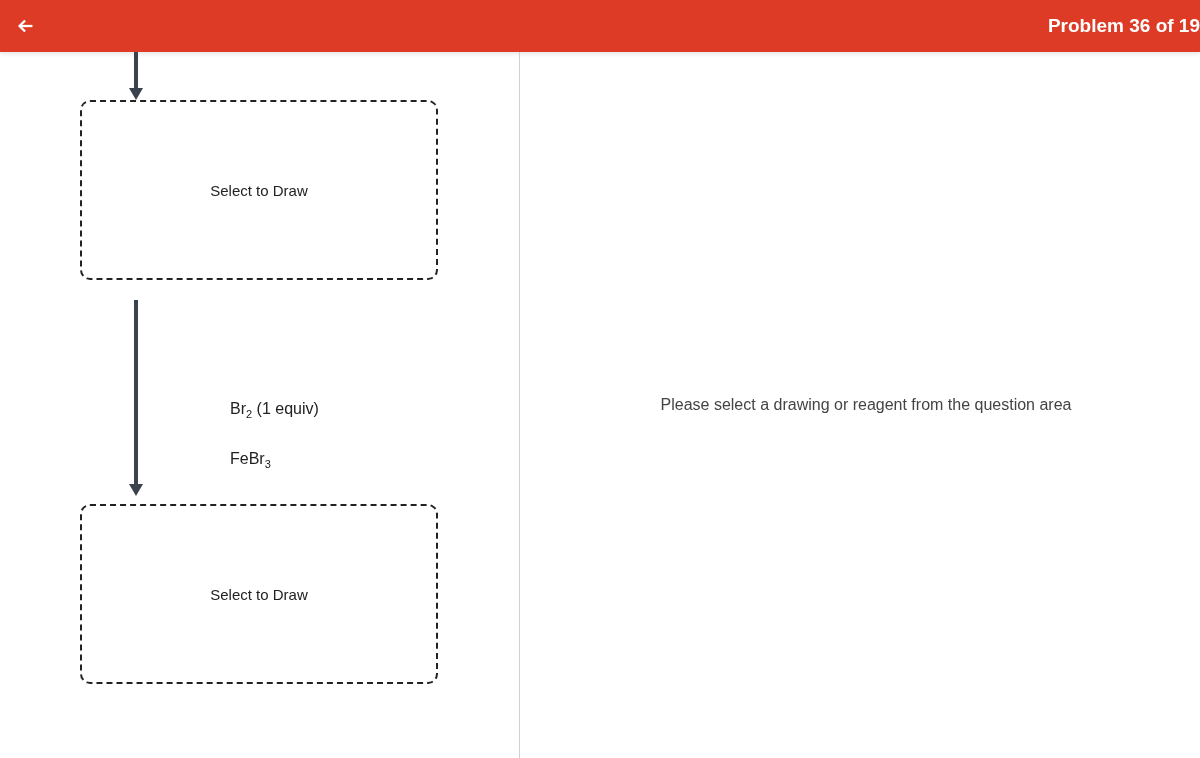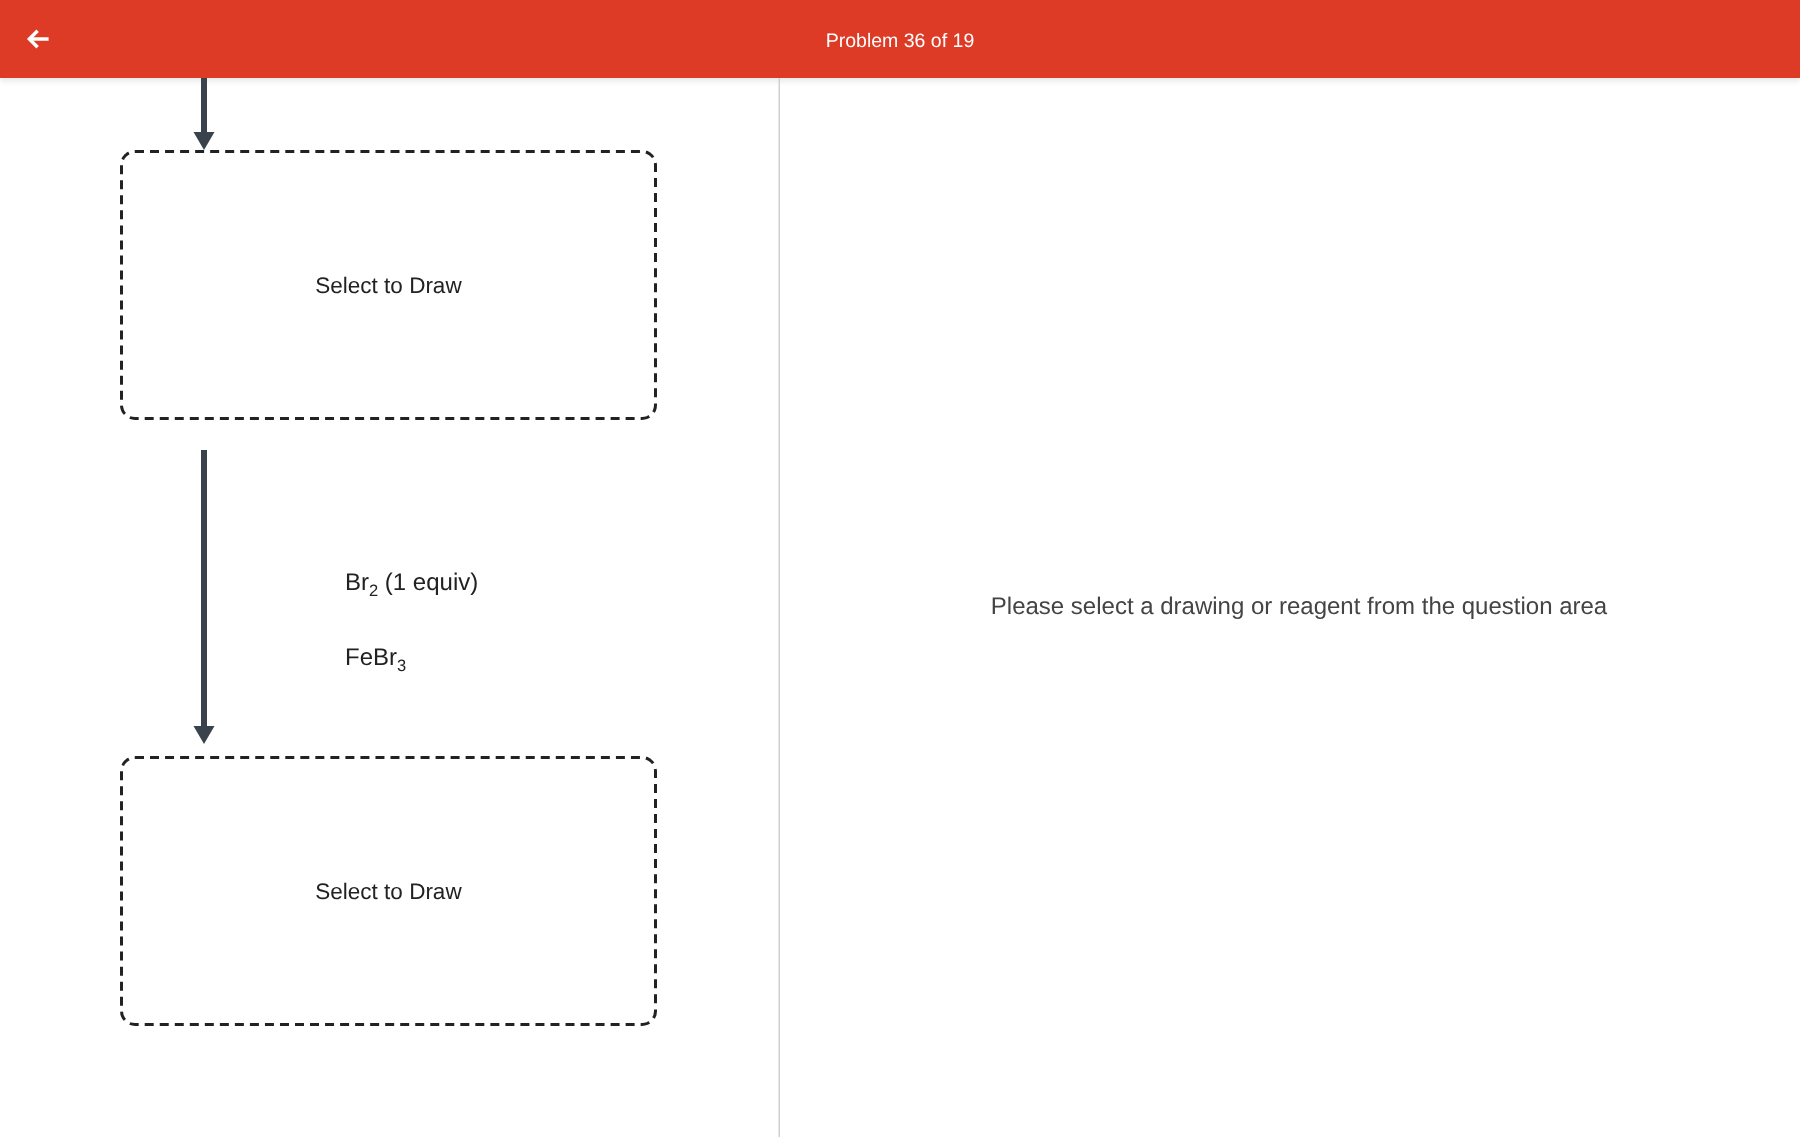"Problem 36 of 19" .header-title { font-size: 13px -> 19px; font-weight: 400 -> 700; text-align: center -> right }
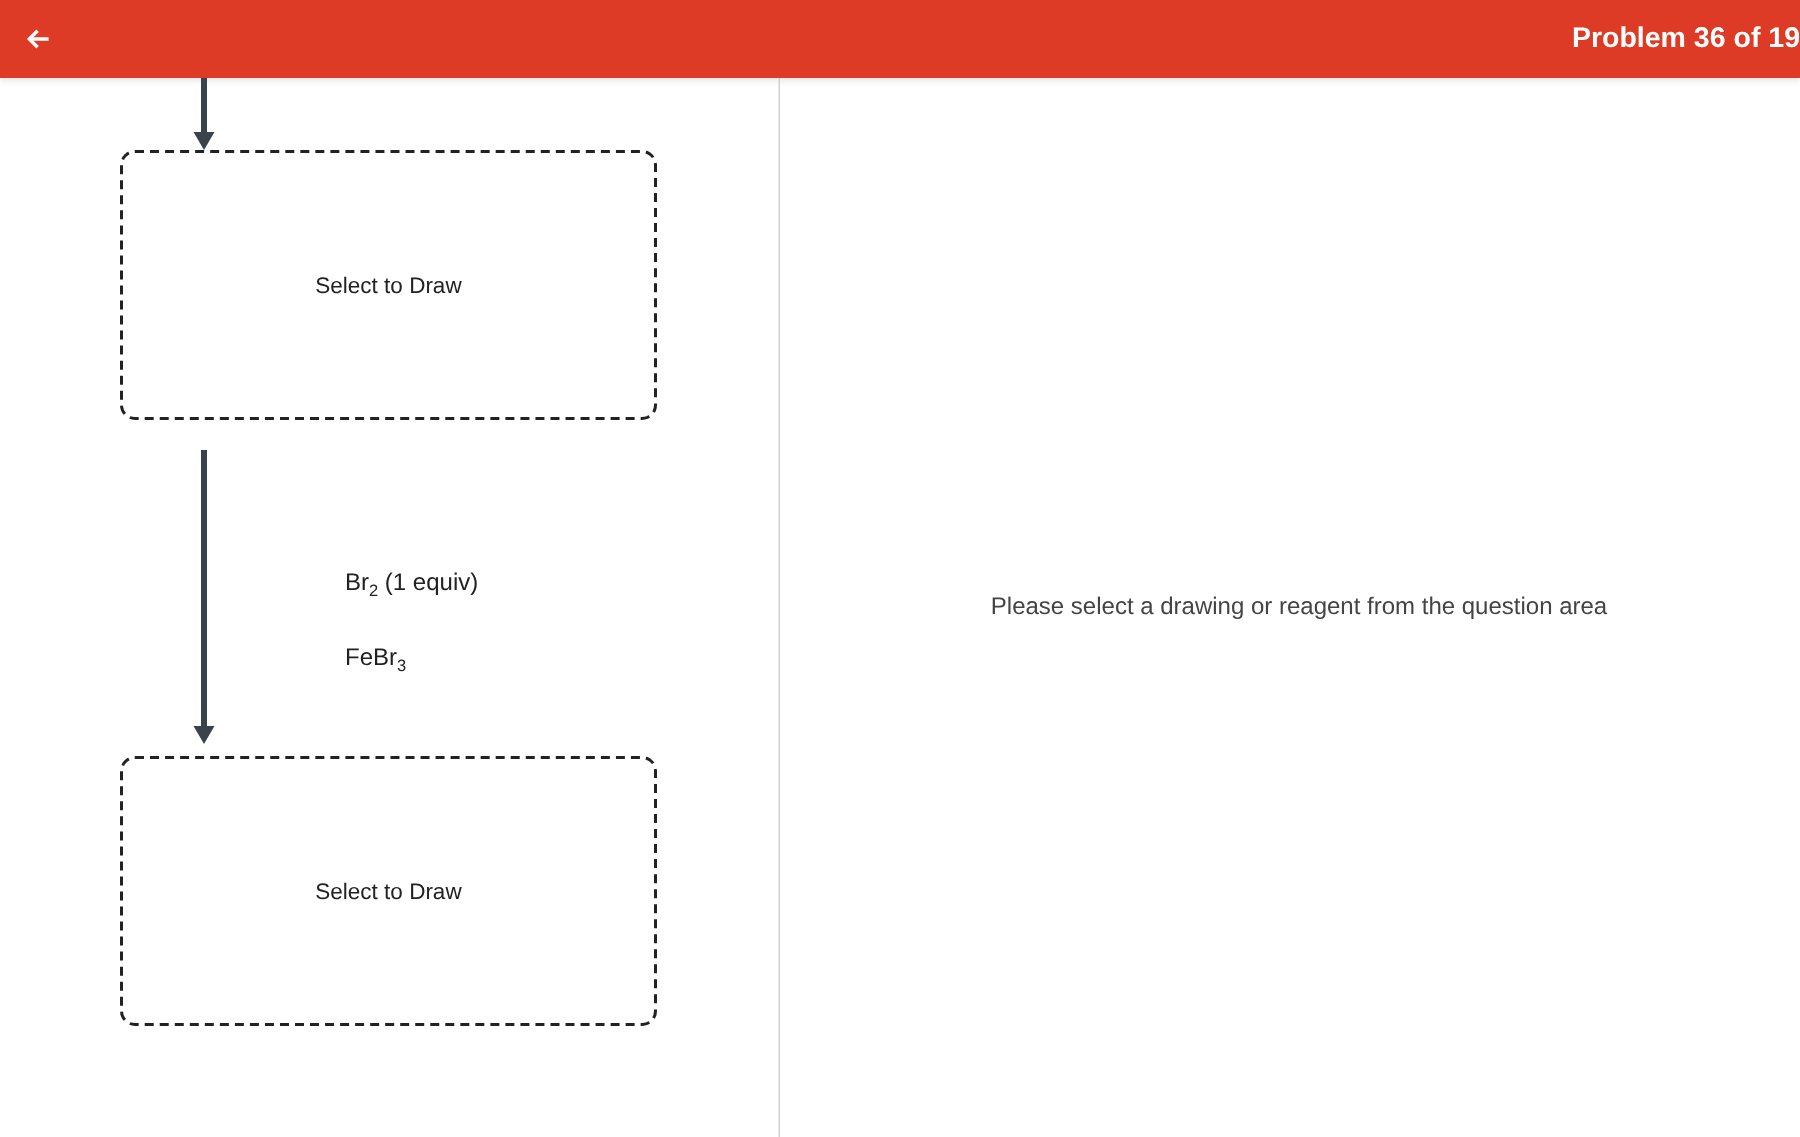"Br2 (1 equiv)" .reagent-block { margin-top: 40px -> 60px }
